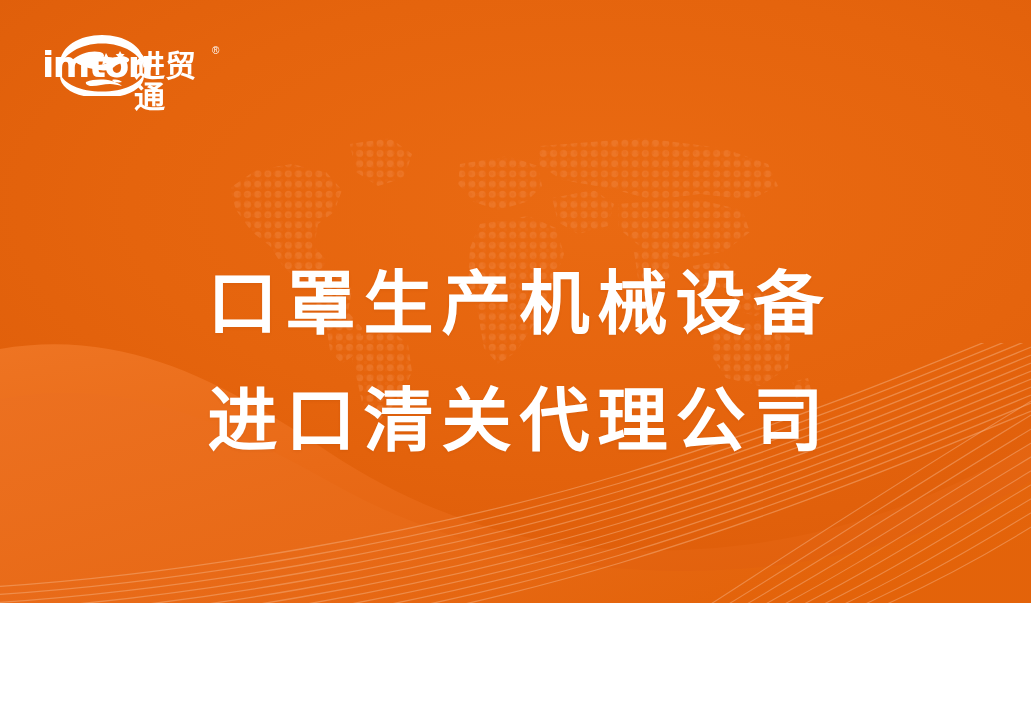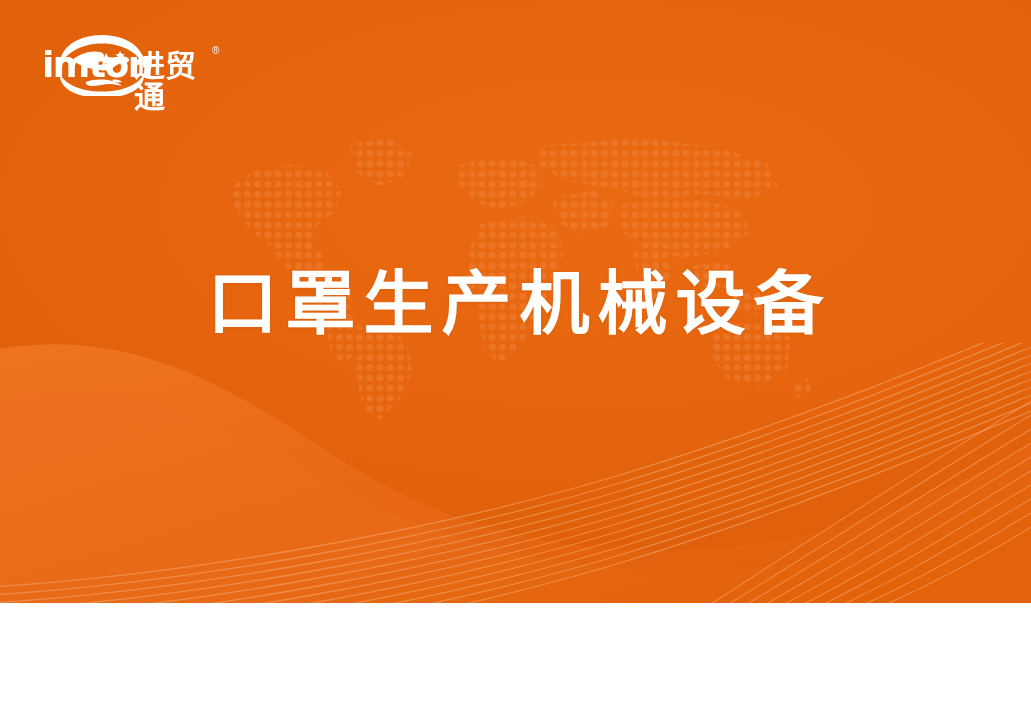"进口清关代理公司" span.headline-line { html: none -> <span>进口清关代理公司</span> }
